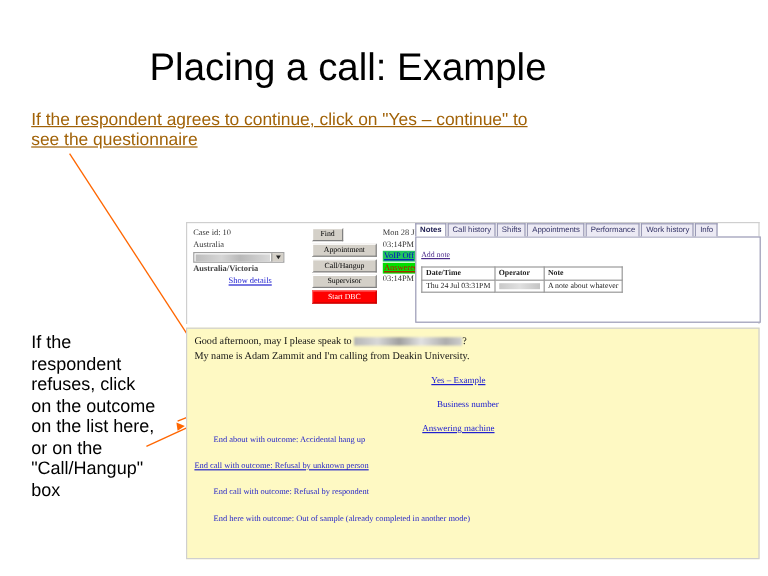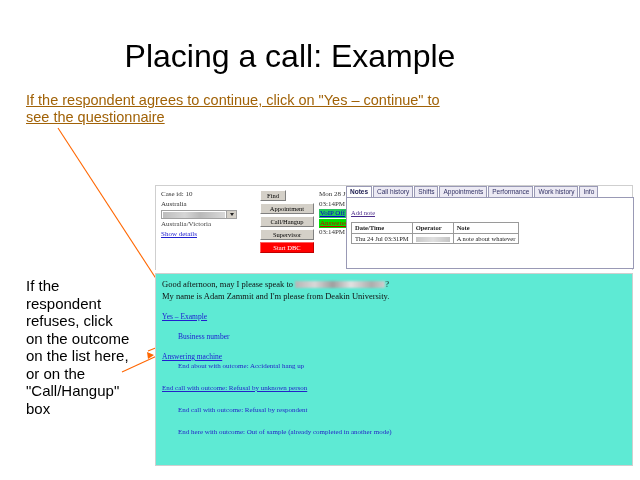"Australia/Victoria" .muted-line { font-weight: none -> bold }
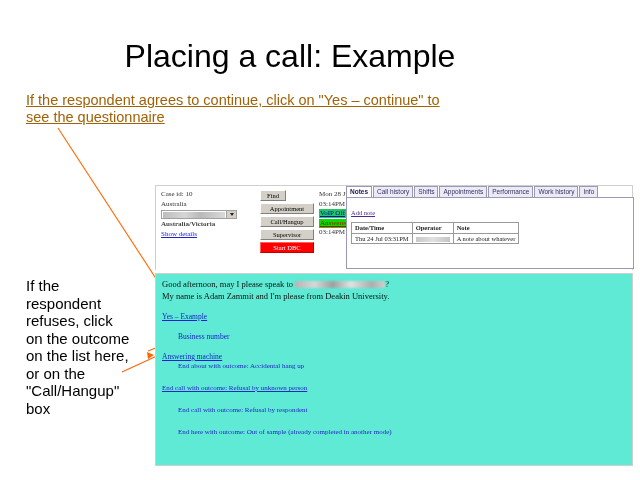"Show details" .lnk { text-align: none -> center }
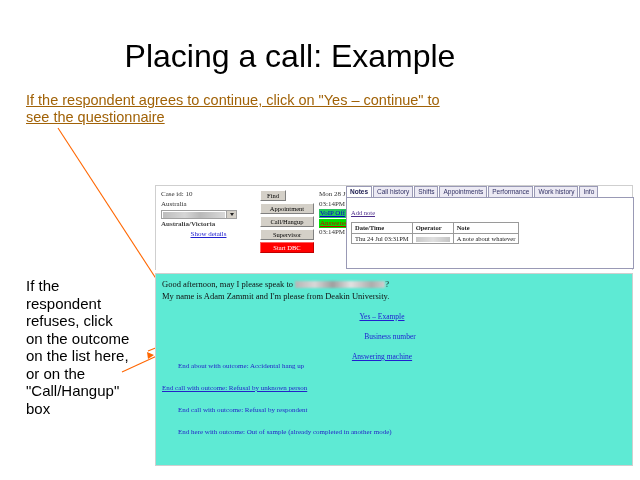"Good afternoon, may I please" .app-bottom { background: #5eead4 -> #fef9c3 }
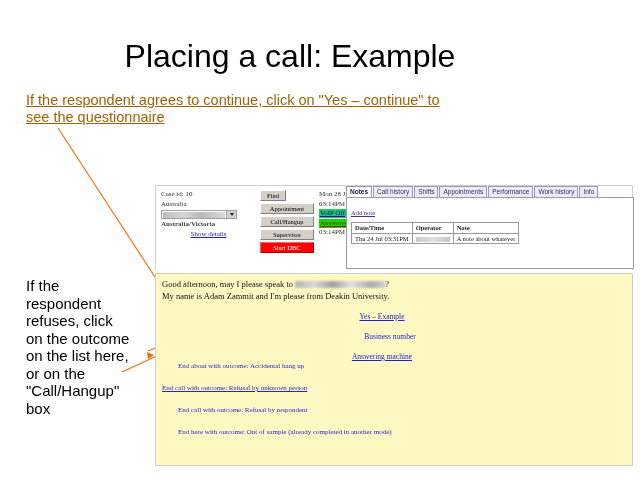"My name is Adam Zammit" div { text: please -> calling }
